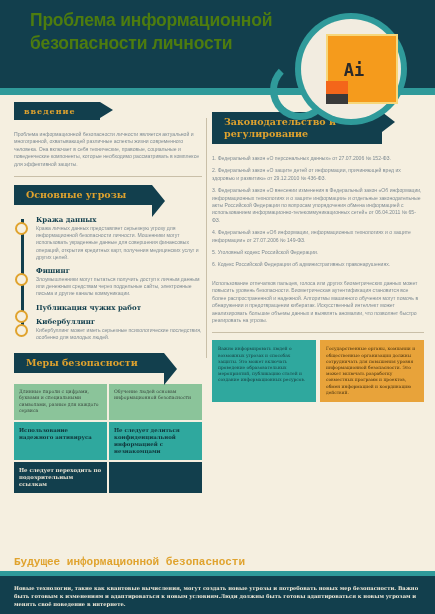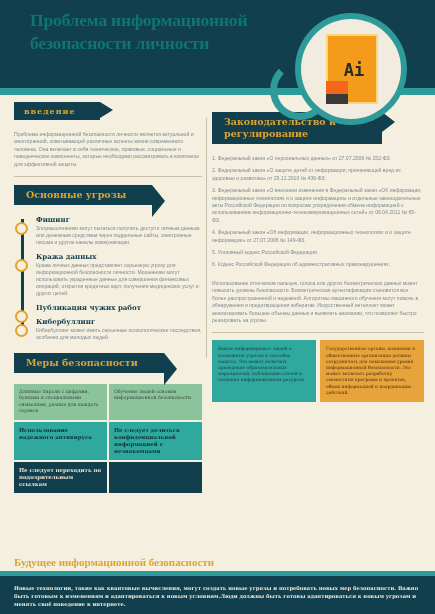"Проблема информационной безопасности личности" .header-title { color: #0f766e -> #4d7c0f; font-family: Liberation Serif, serif -> Liberation Sans, sans-serif }
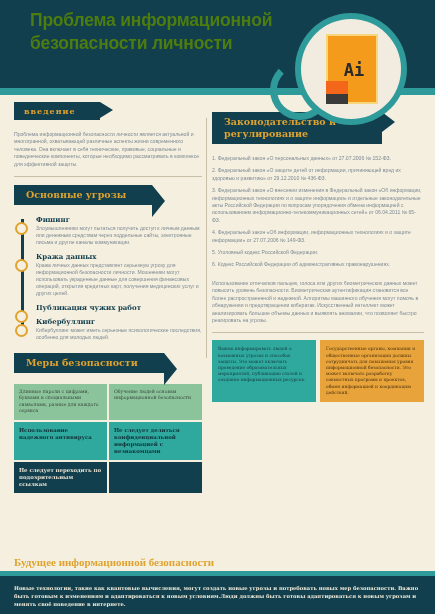"Ai" .logo-doc { width: 52px -> 72px }
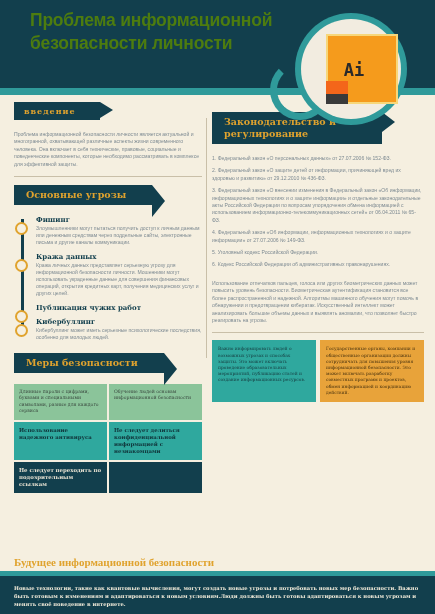"Фишинг" div.tl-item { order: before "Кража данных" -> after "Кража данных" }
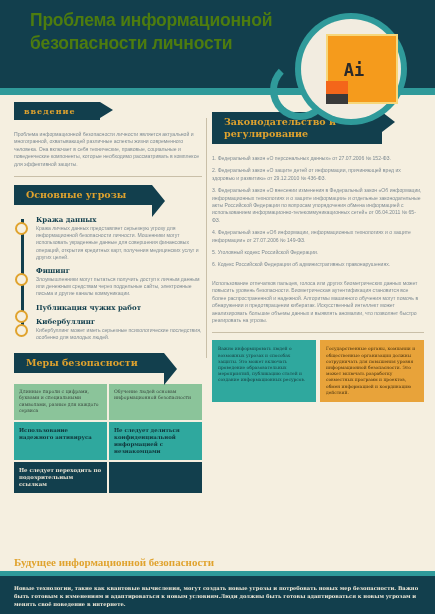"Будущее информационной безопасности" .footer-title { font-family: Liberation Serif, serif -> Liberation Mono, monospace }
